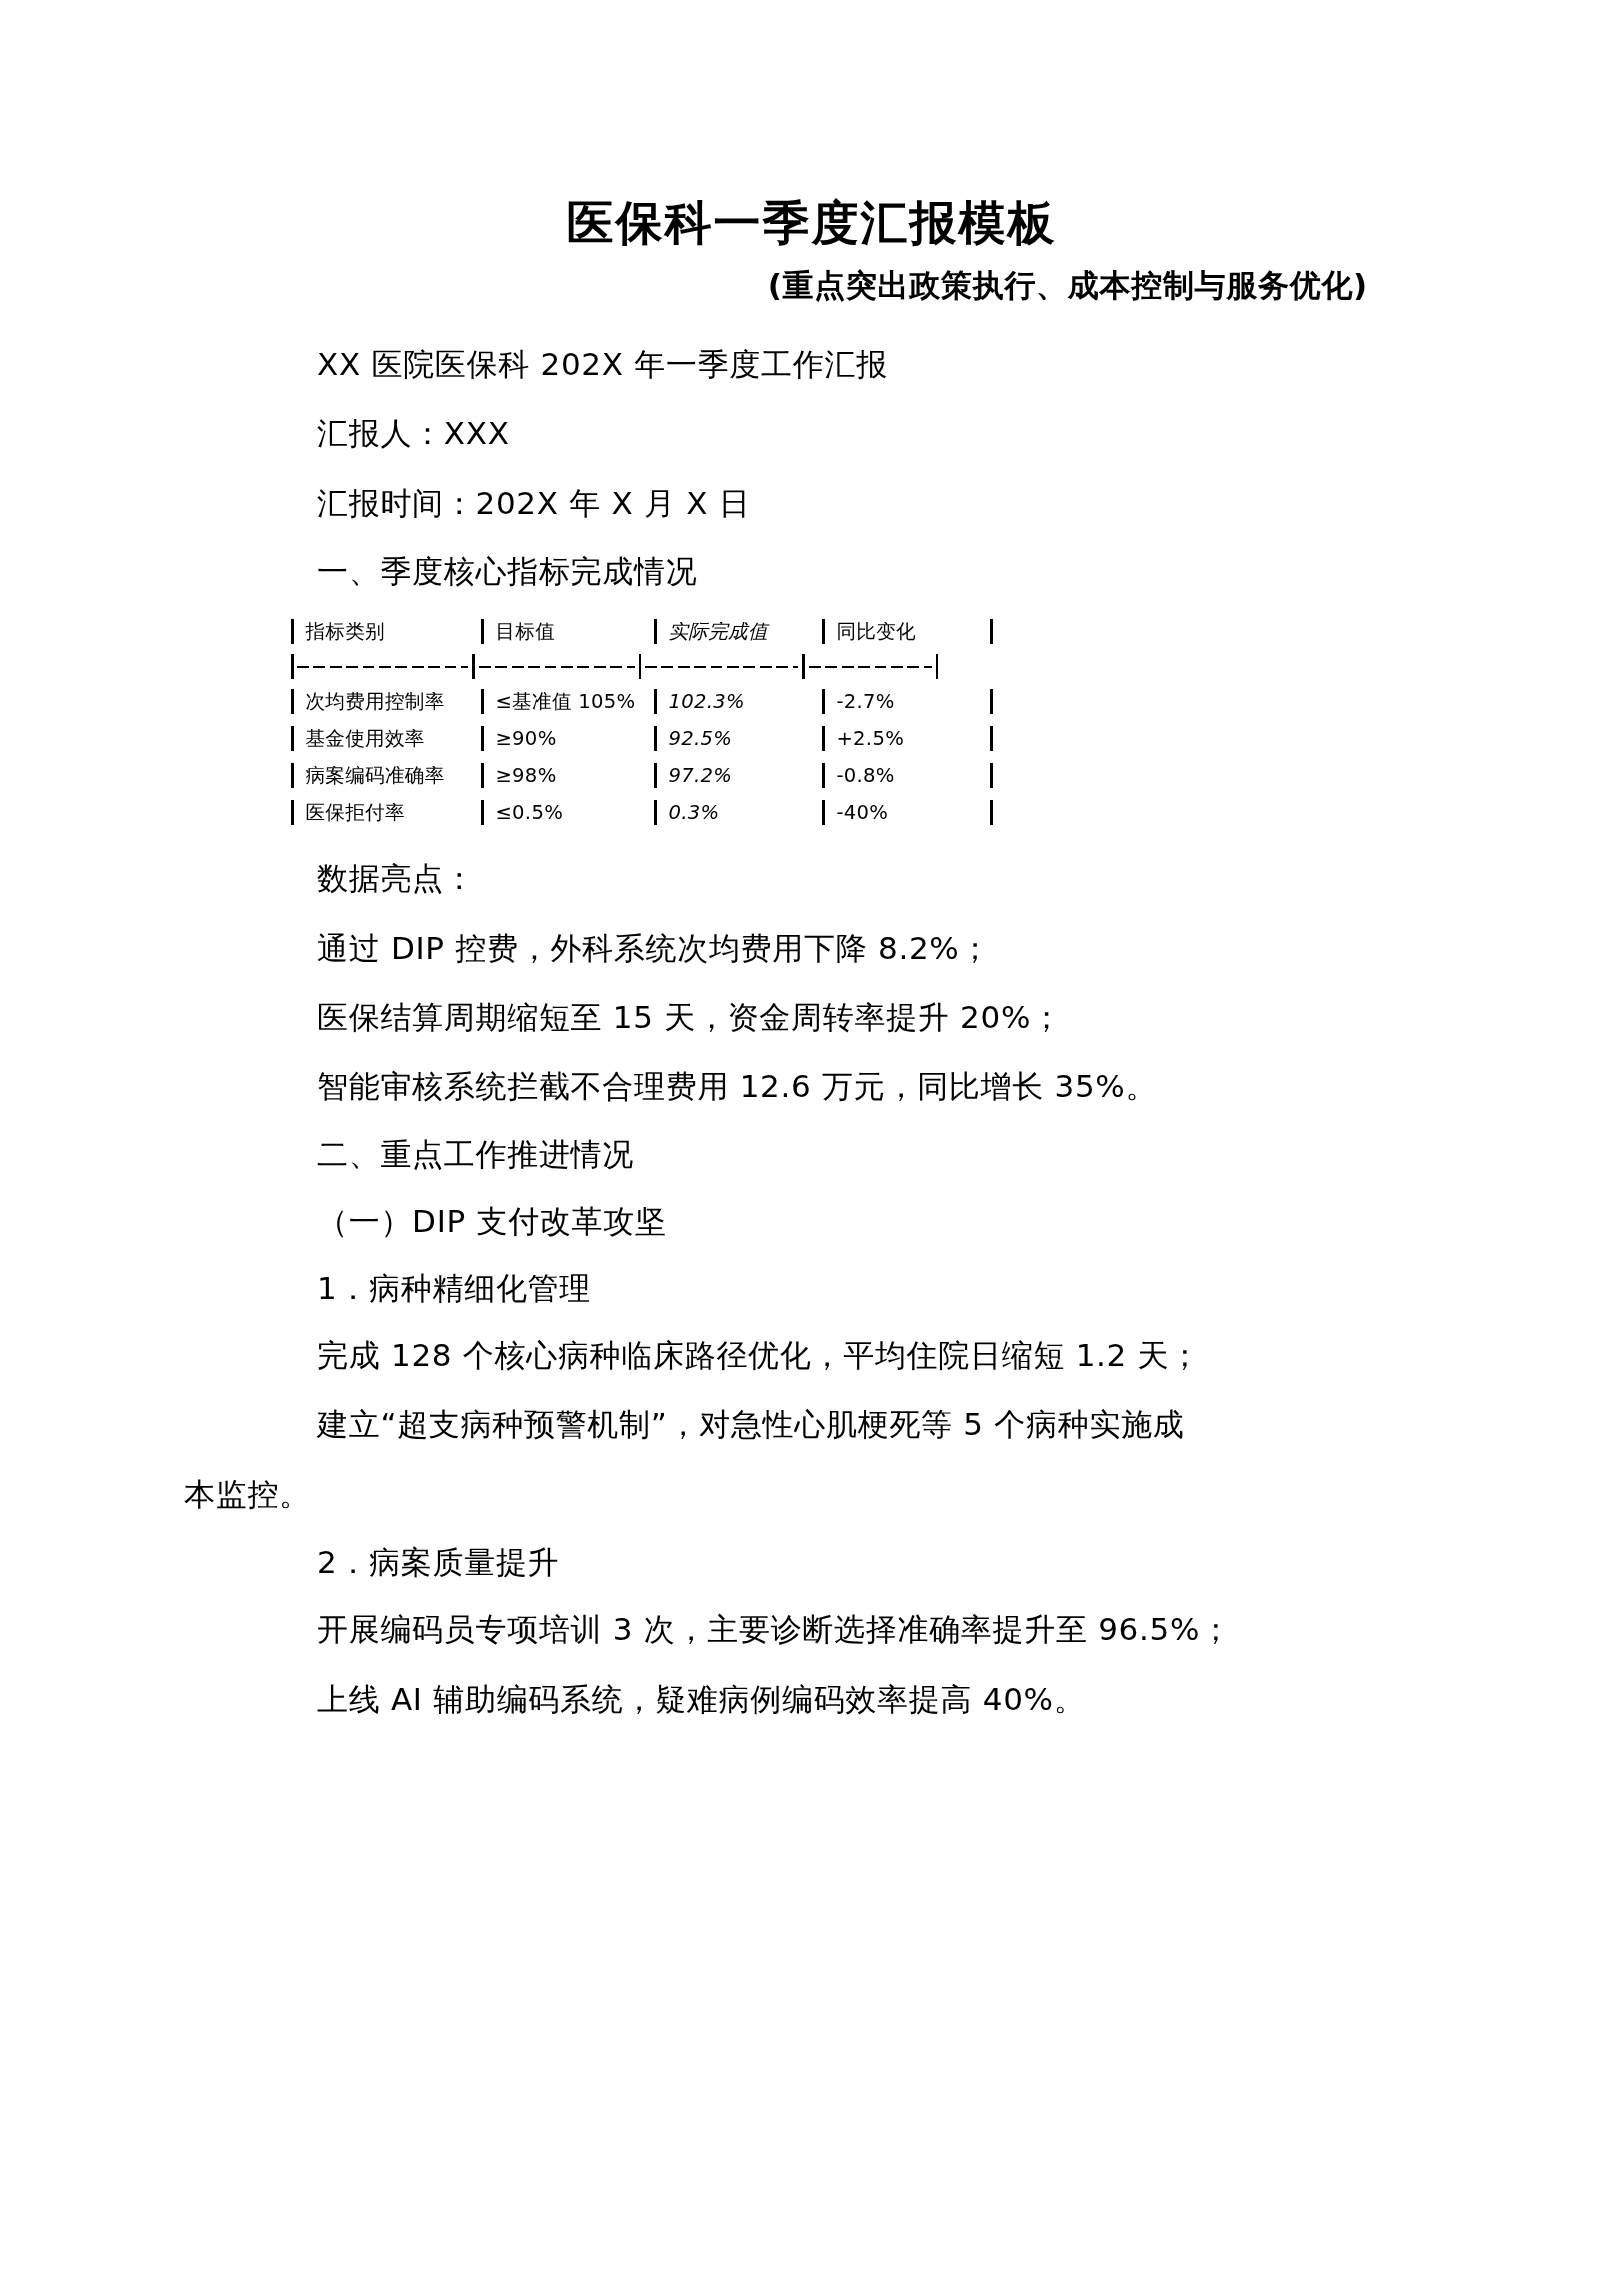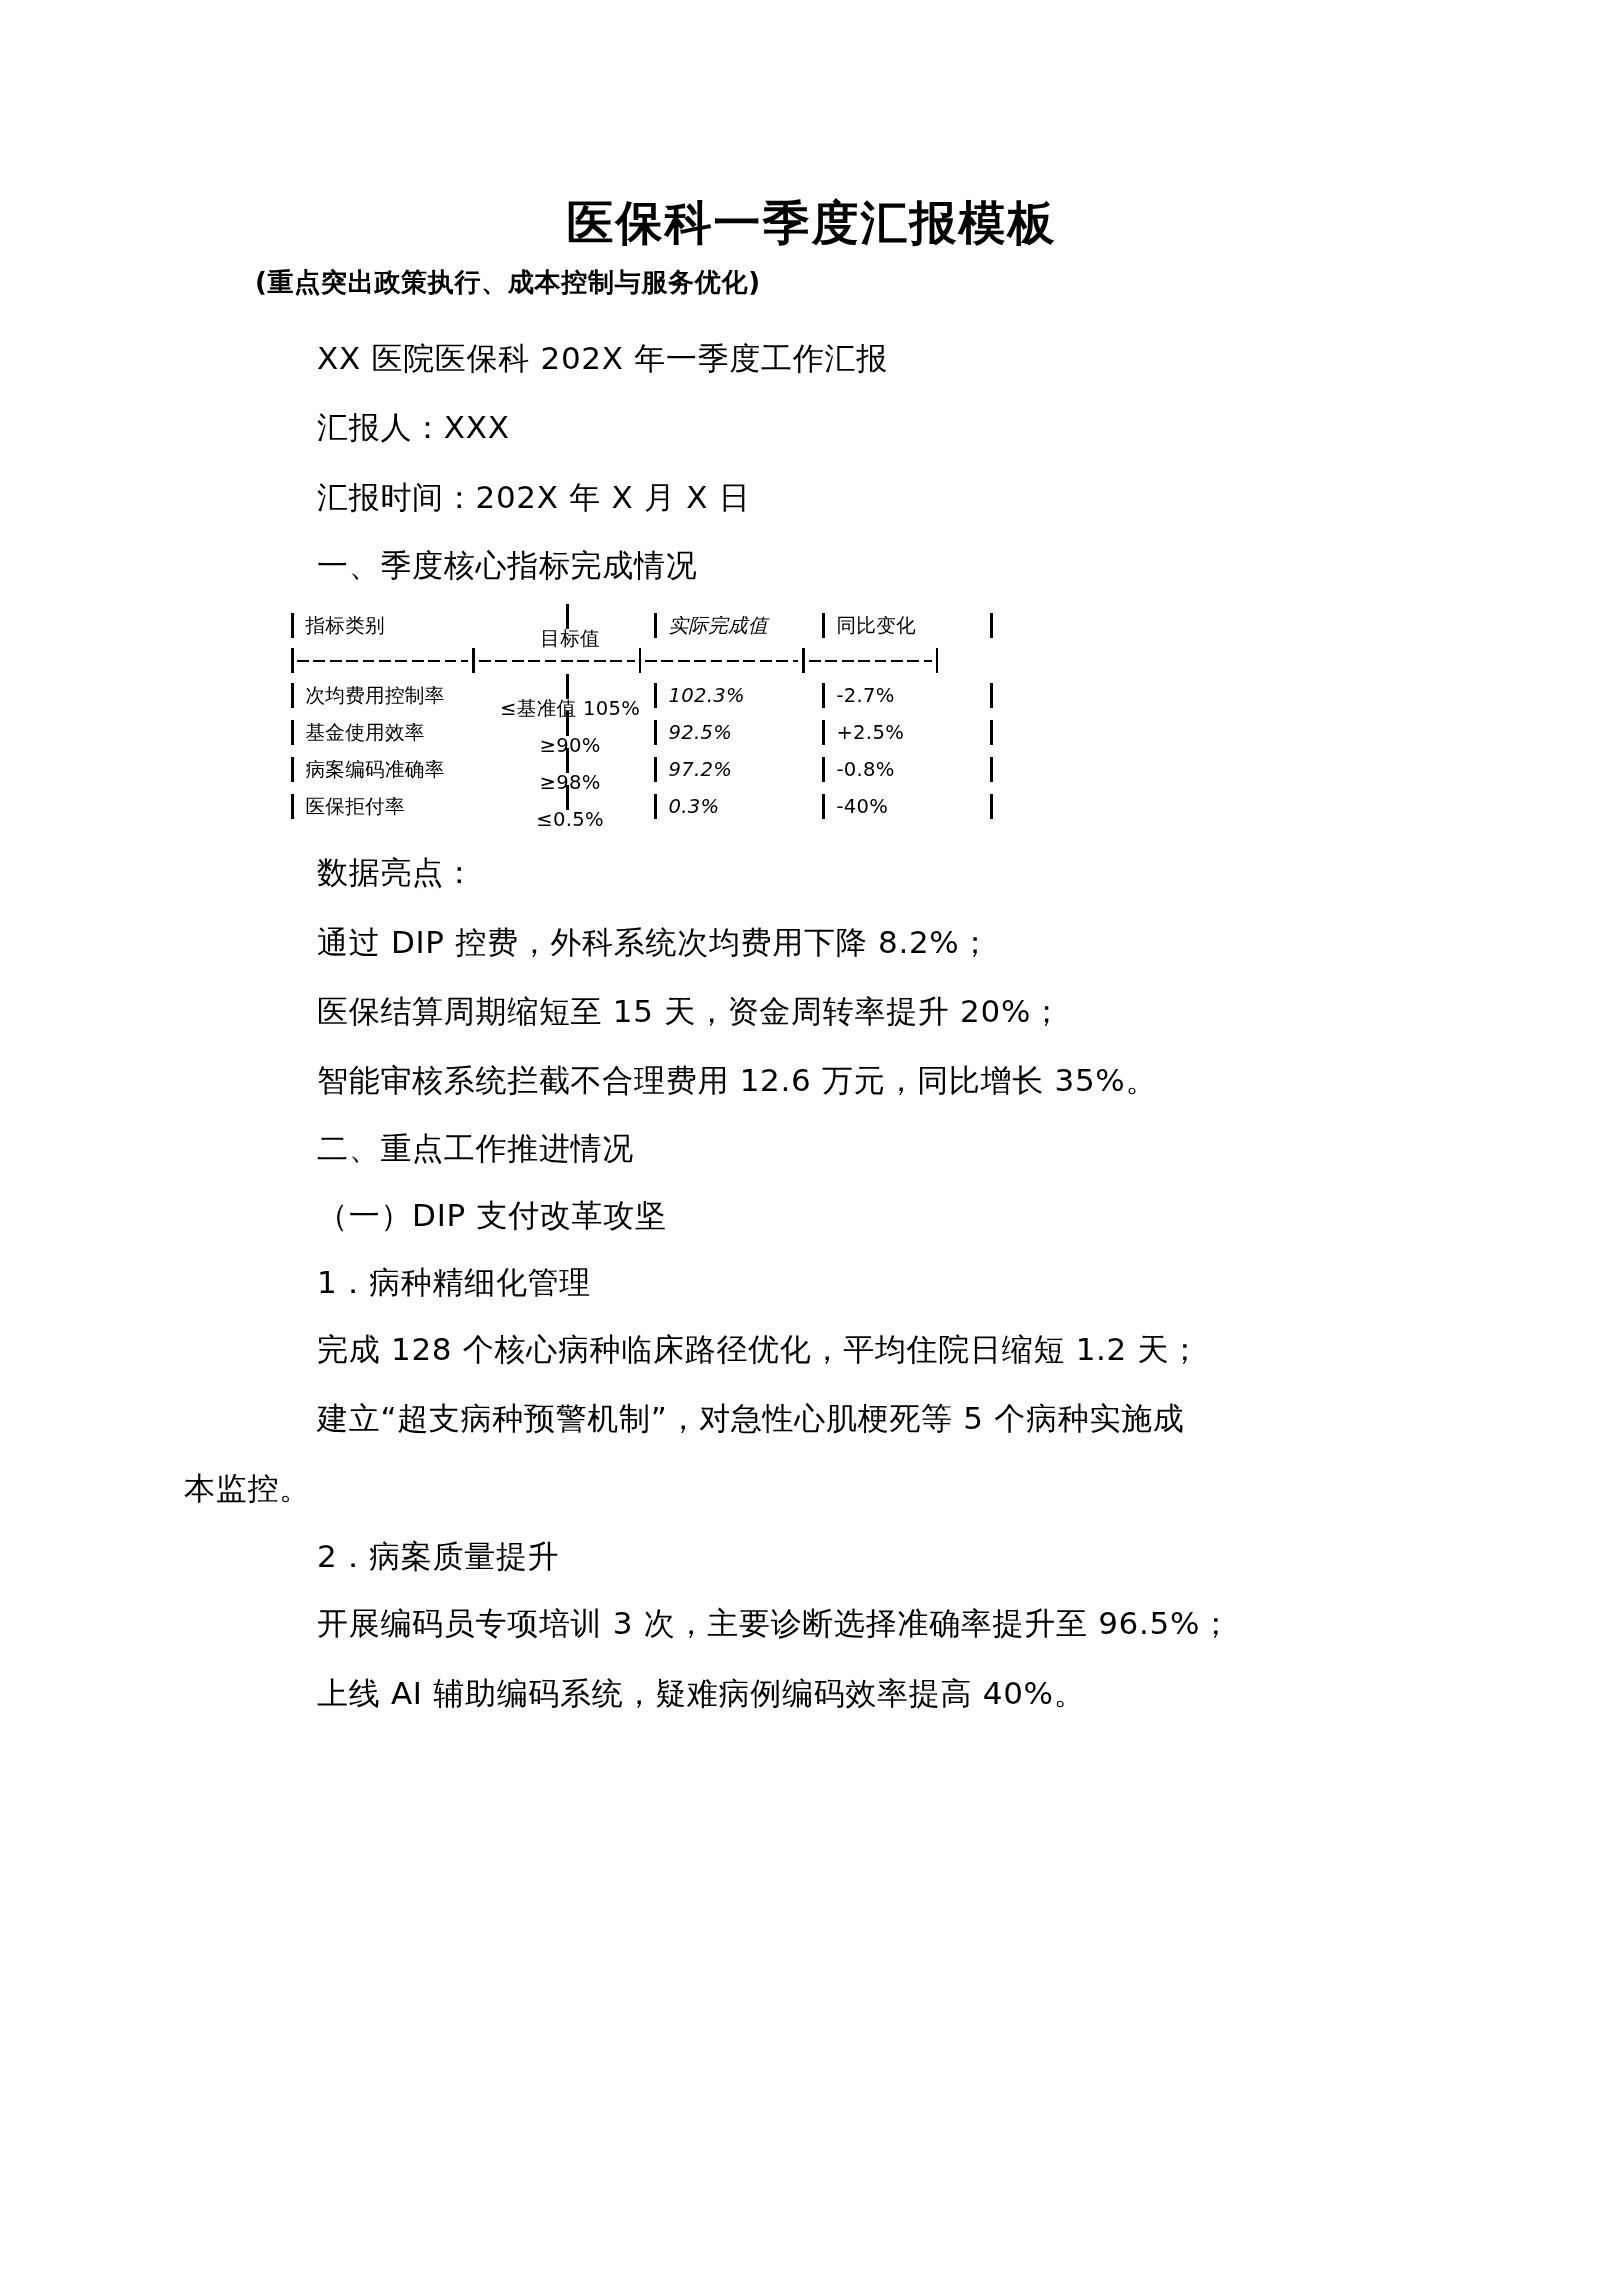"(重点突出政策执行、成本控制与服务优化)" .doc-subtitle { font-size: 26px -> 31px; text-align: left -> right }
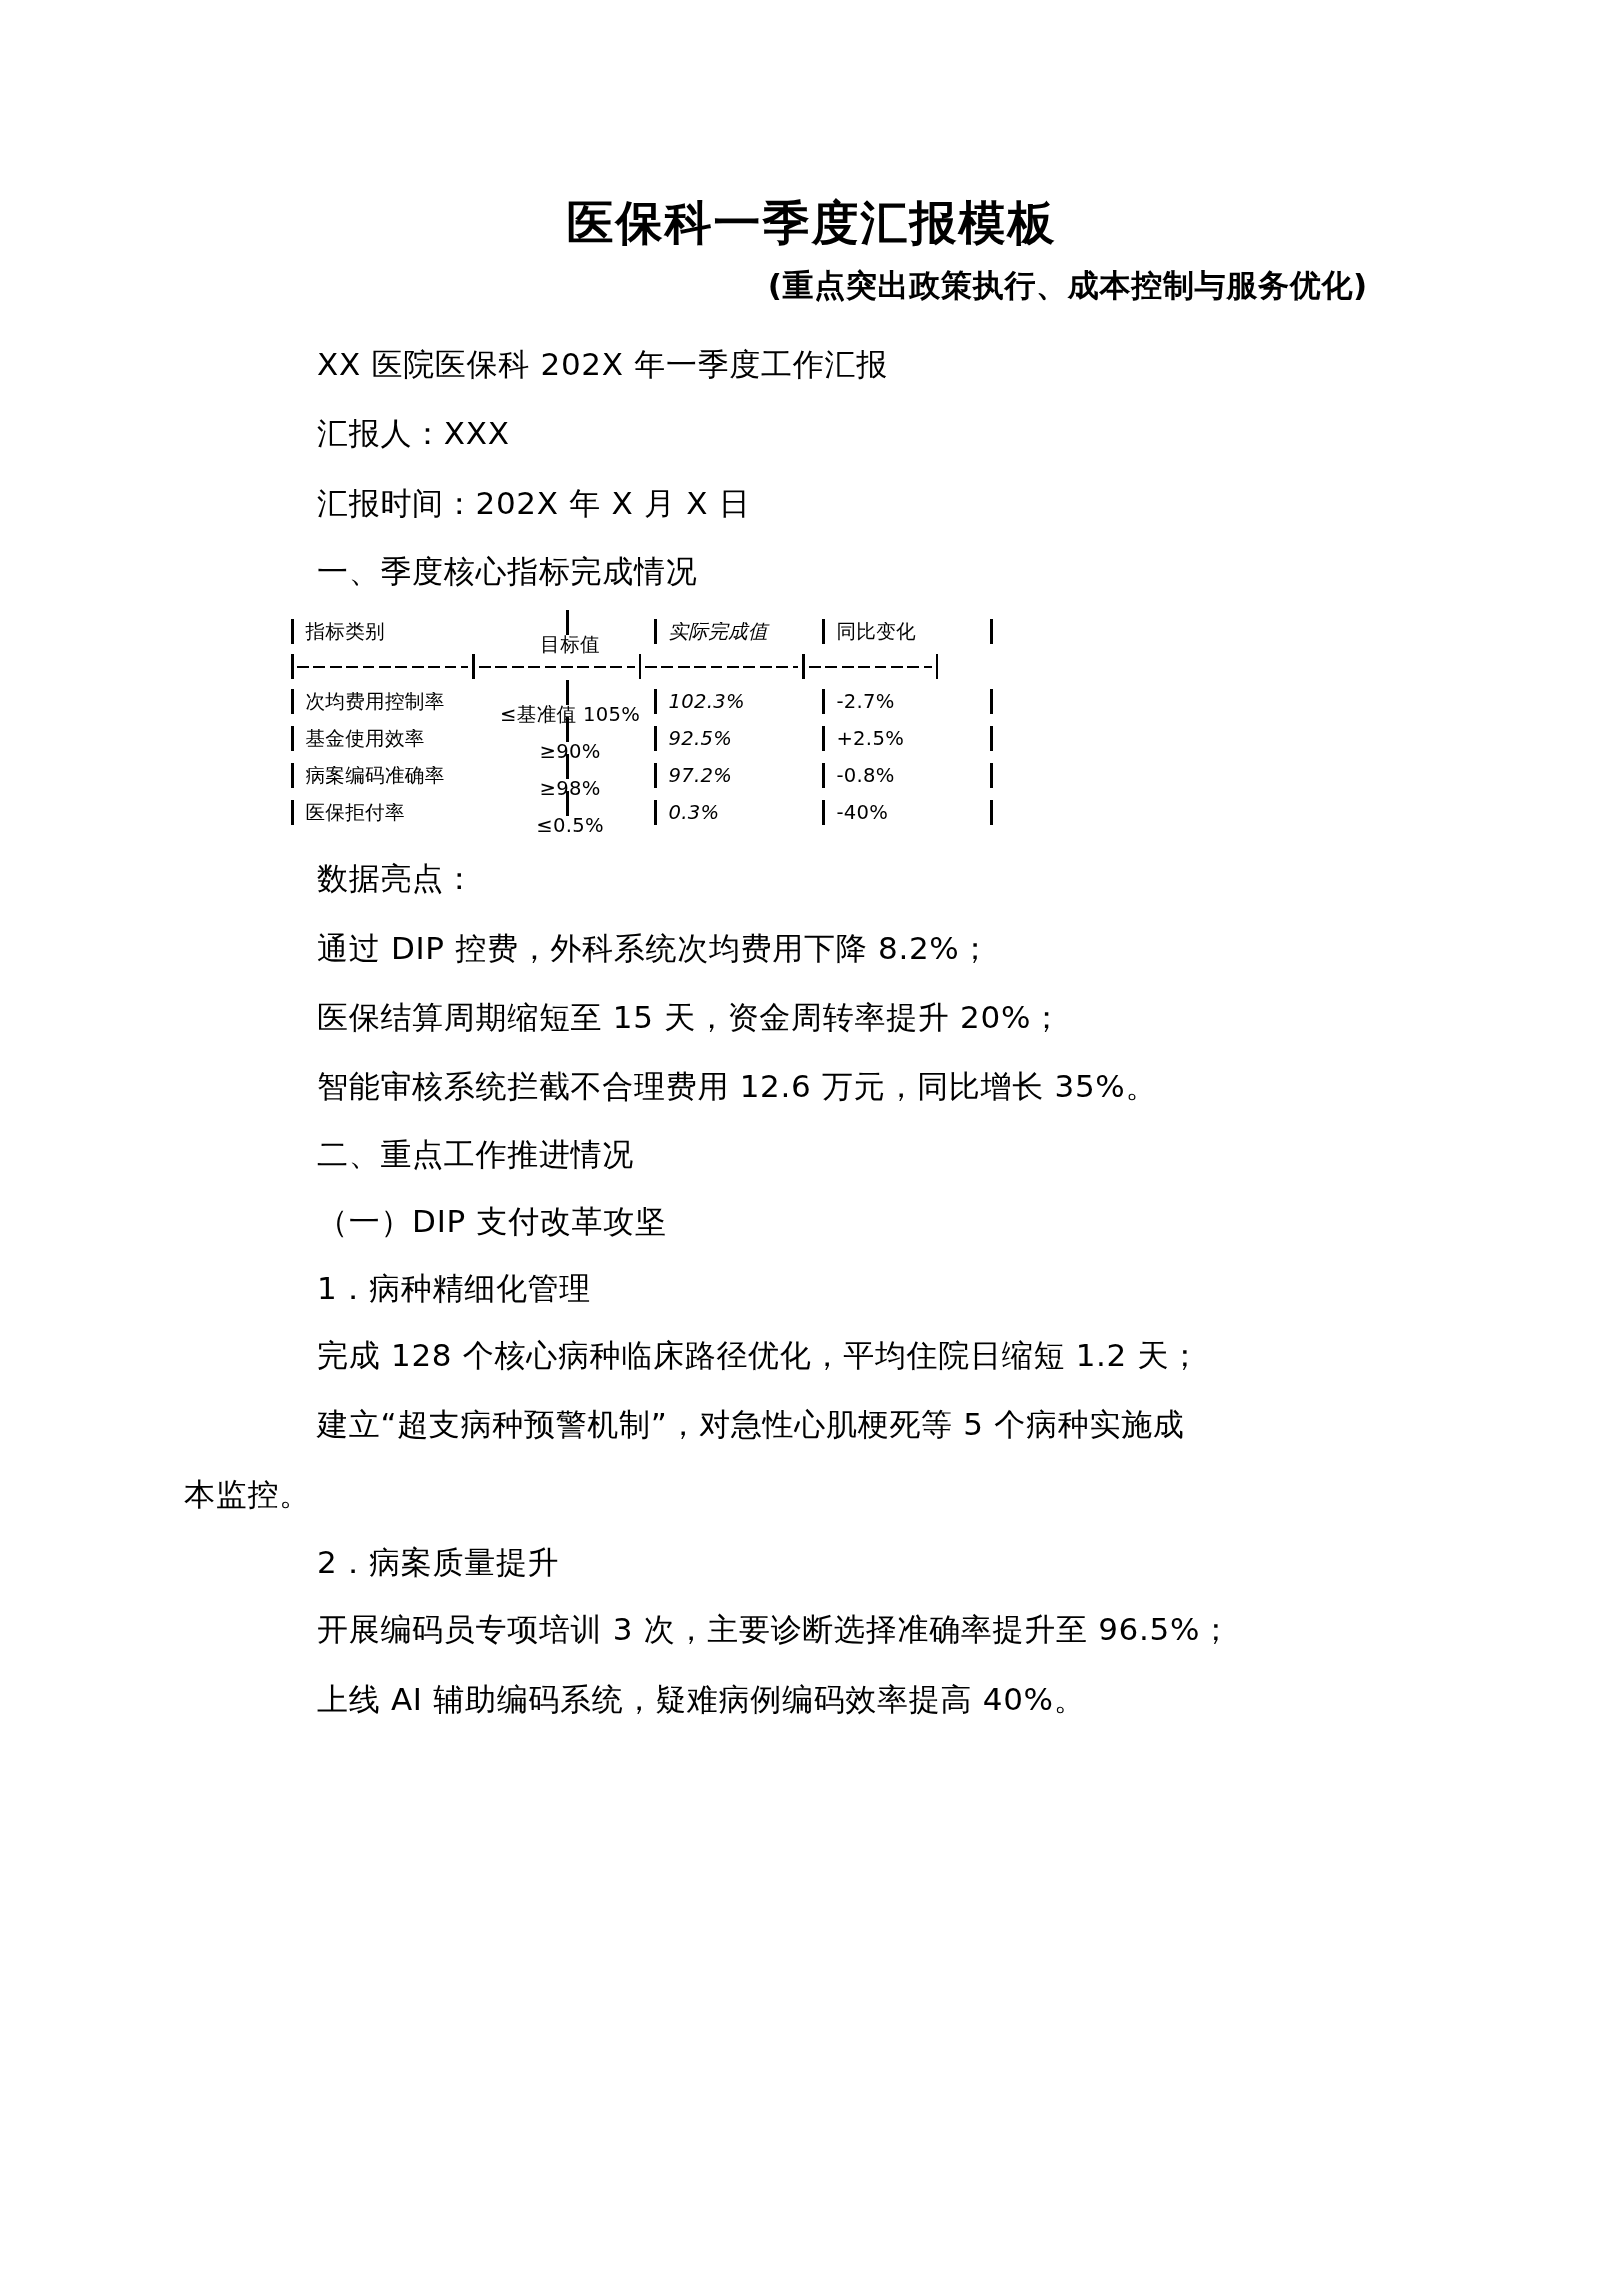"目标值" .c1 { flex-direction: column -> none }
